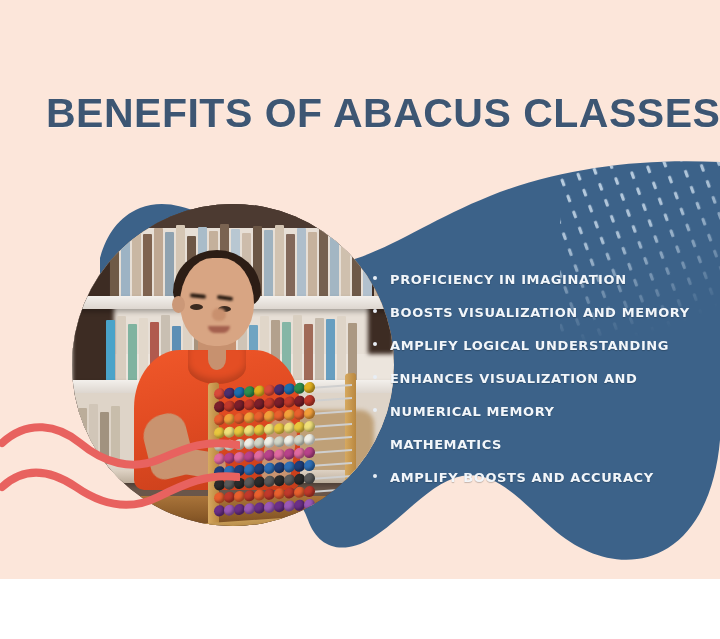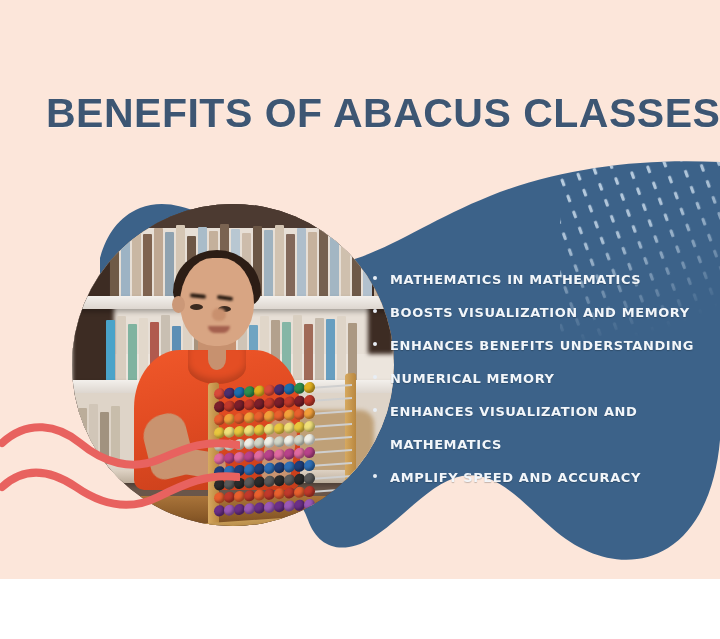"MATHEMATICS IN MATHEMATICS" span.bullet-text { text: MATHEMATICS IN MATHEMATICS -> PROFICIENCY IN IMAGINATION }
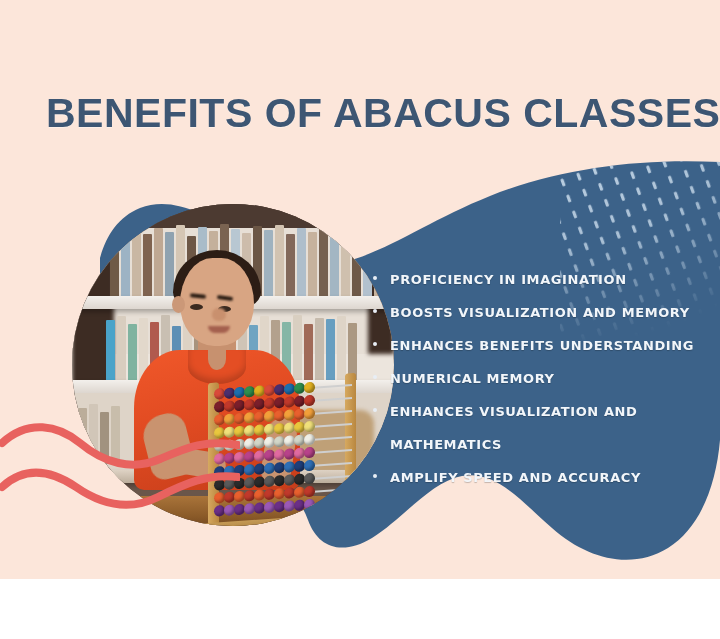"ENHANCES BENEFITS UNDERSTANDING" span.bullet-text { text: ENHANCES BENEFITS -> AMPLIFY LOGICAL }
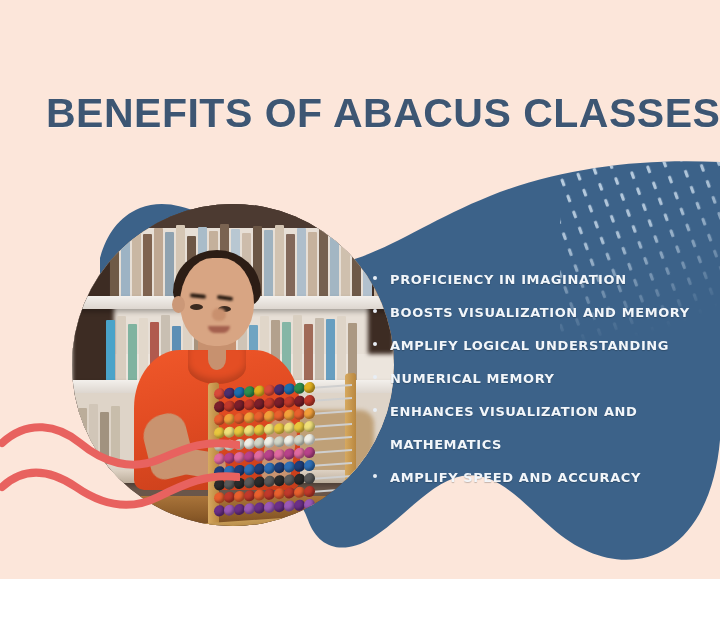"NUMERICAL MEMORY" div.bullet-row { order: before "ENHANCES VISUALIZATION AND" -> after "ENHANCES VISUALIZATION AND" }
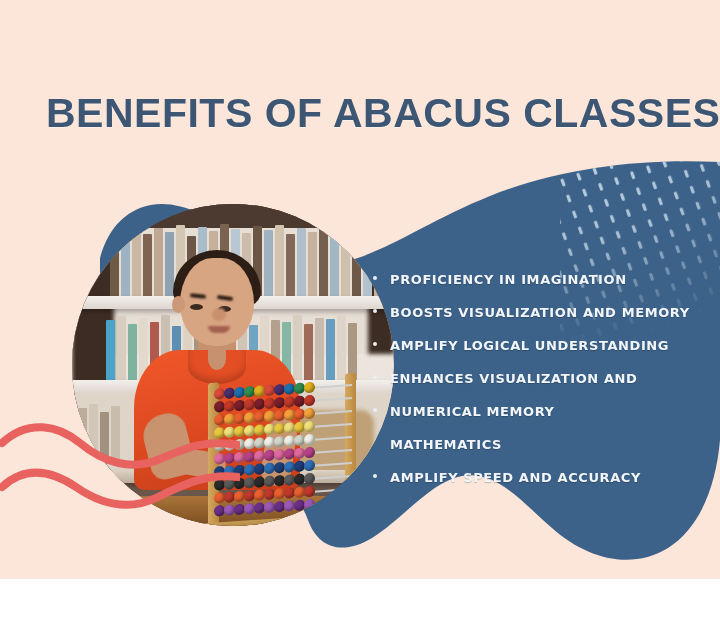"AMPLIFY SPEED AND ACCURACY" span.bullet-text { text: SPEED -> BOOSTS }
